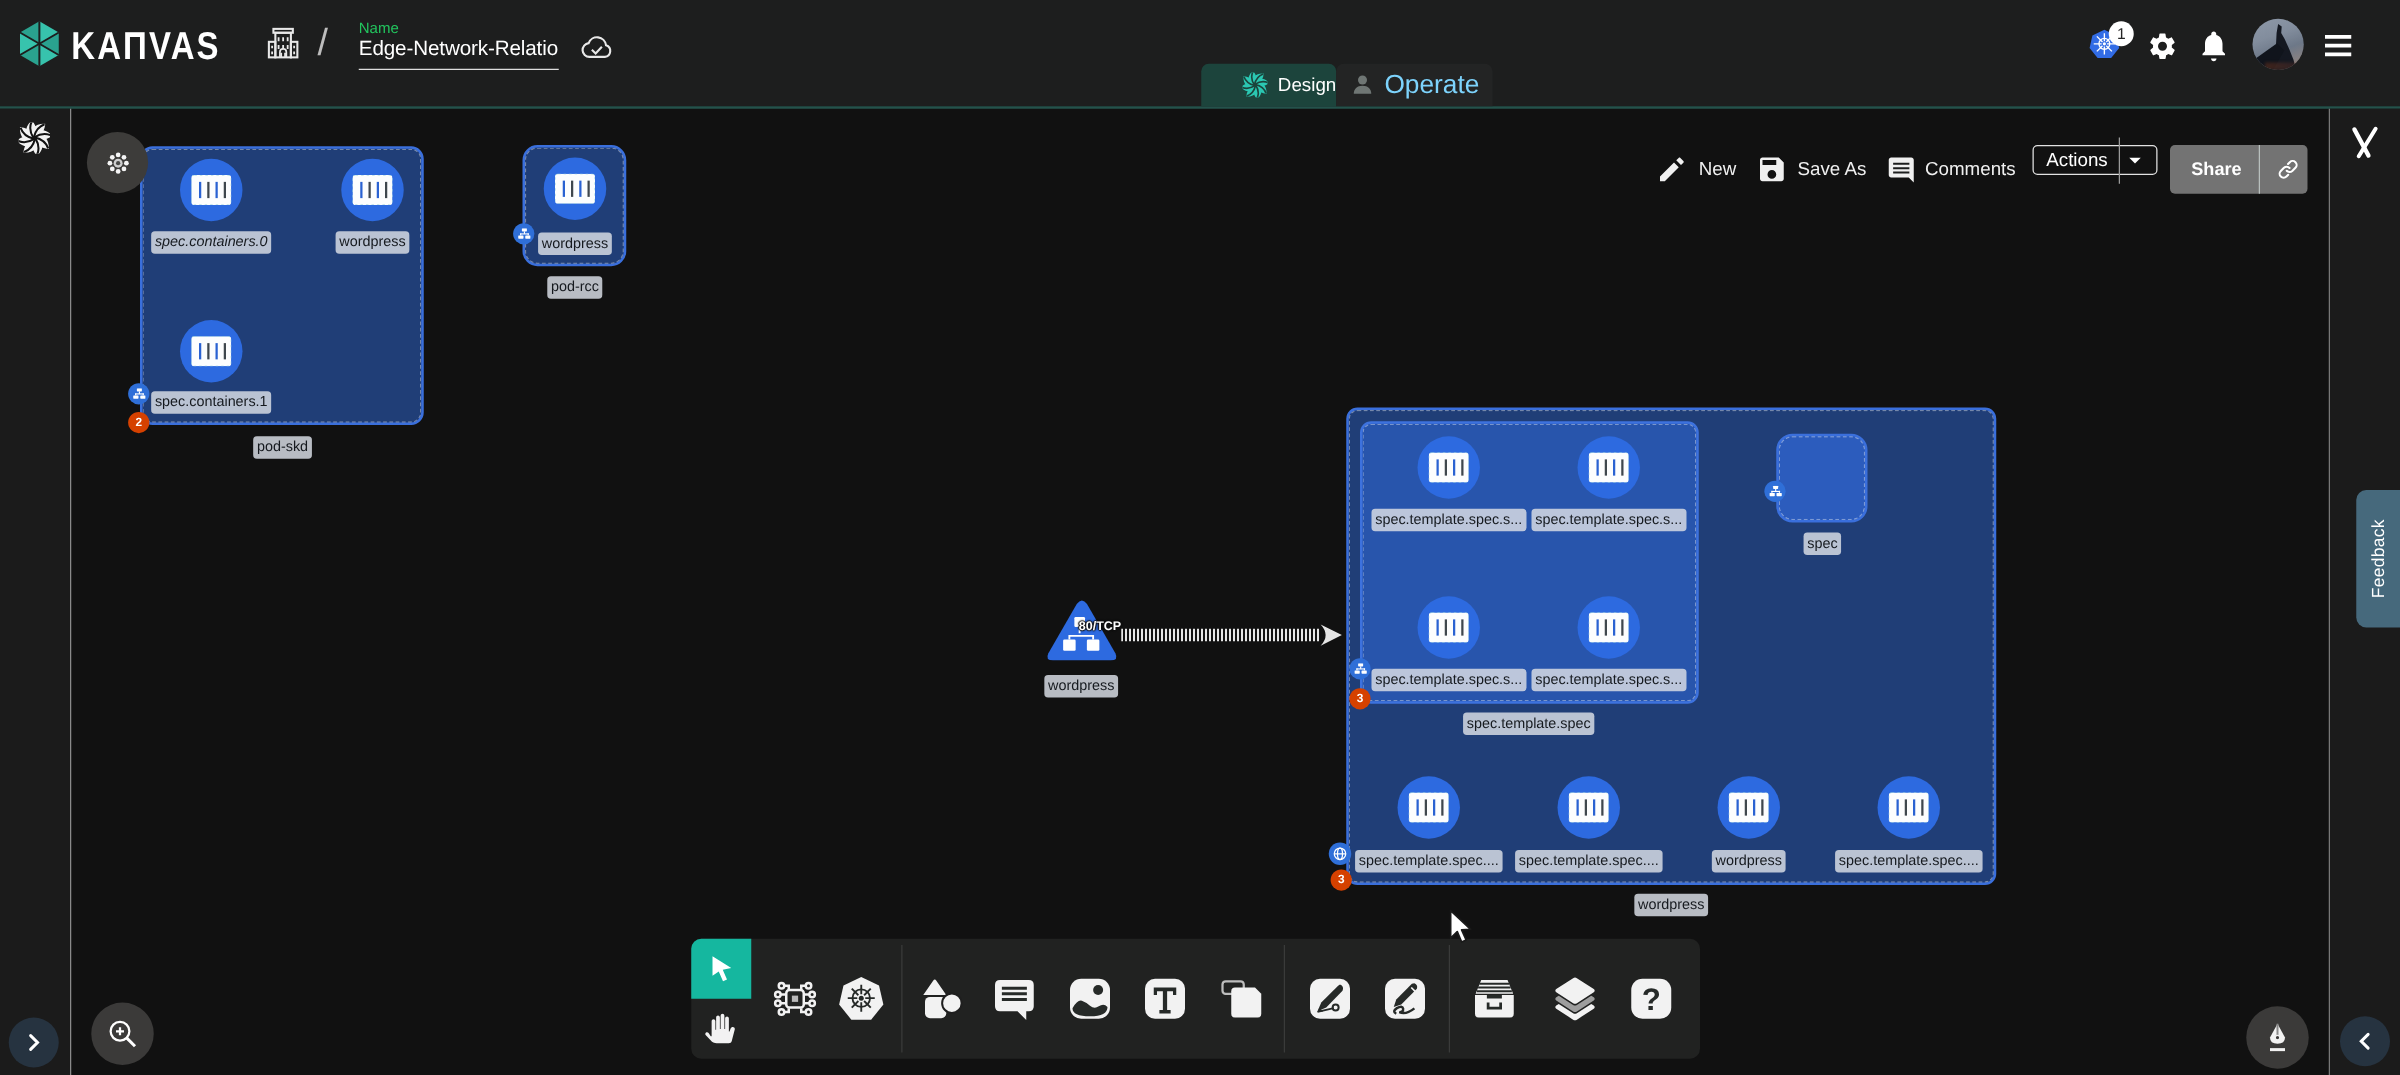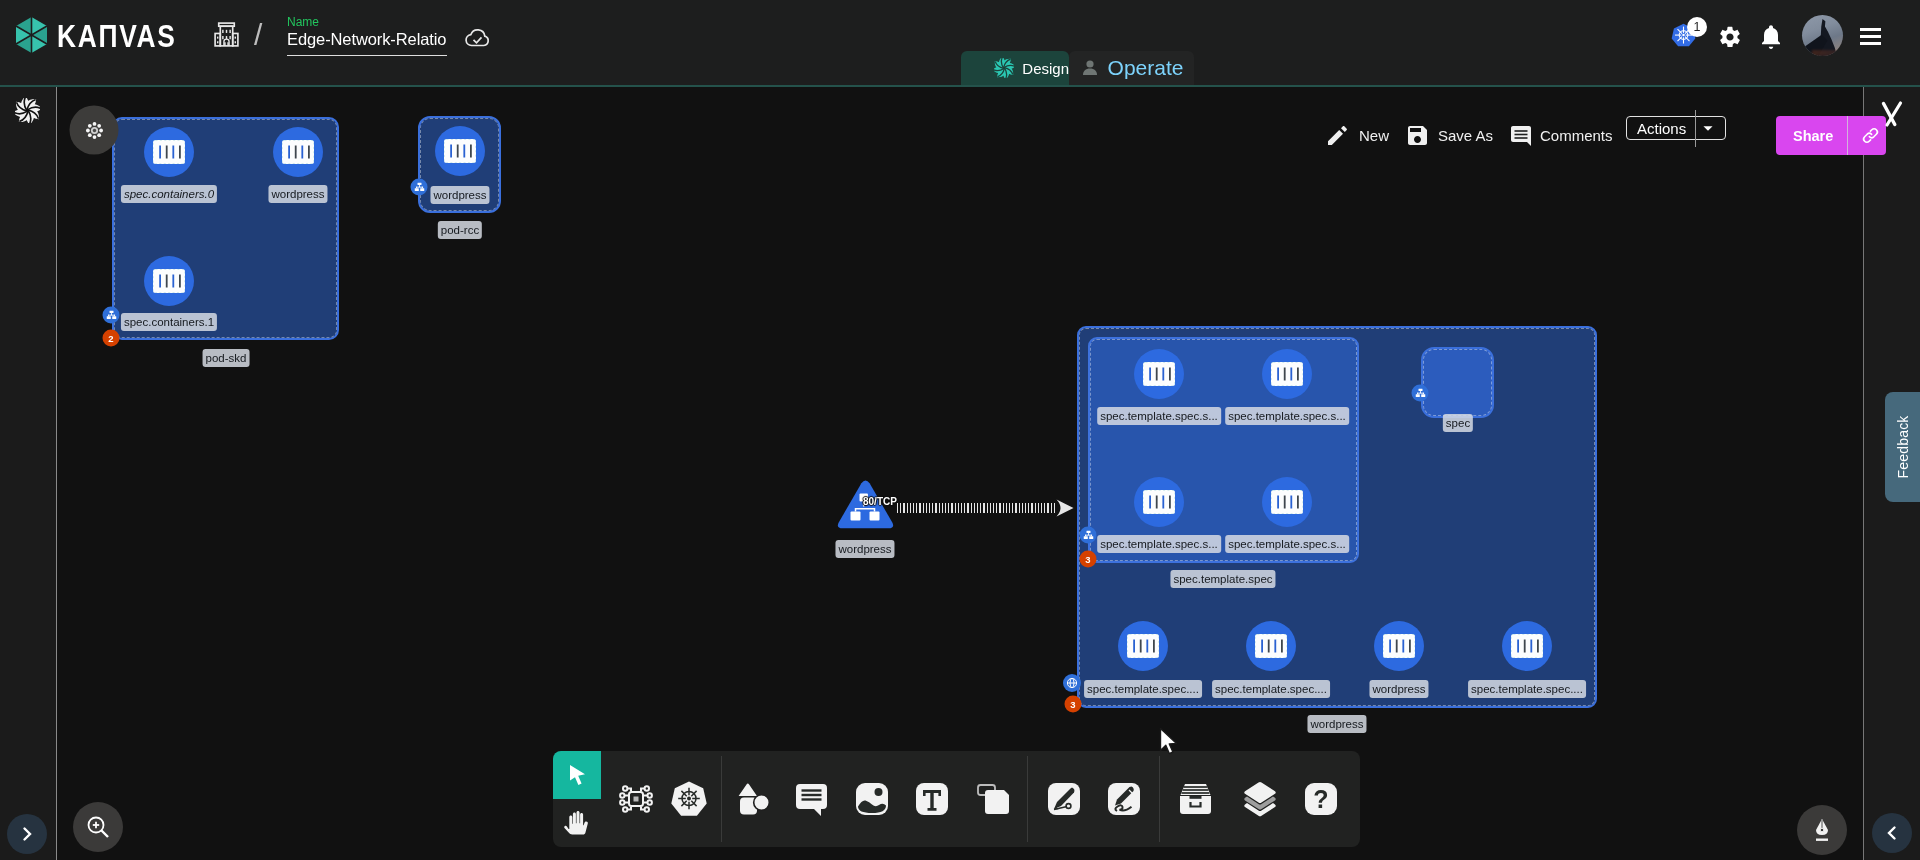"Share" div.abs { background: #d946ef -> #737373; margin-left: 40px -> none }
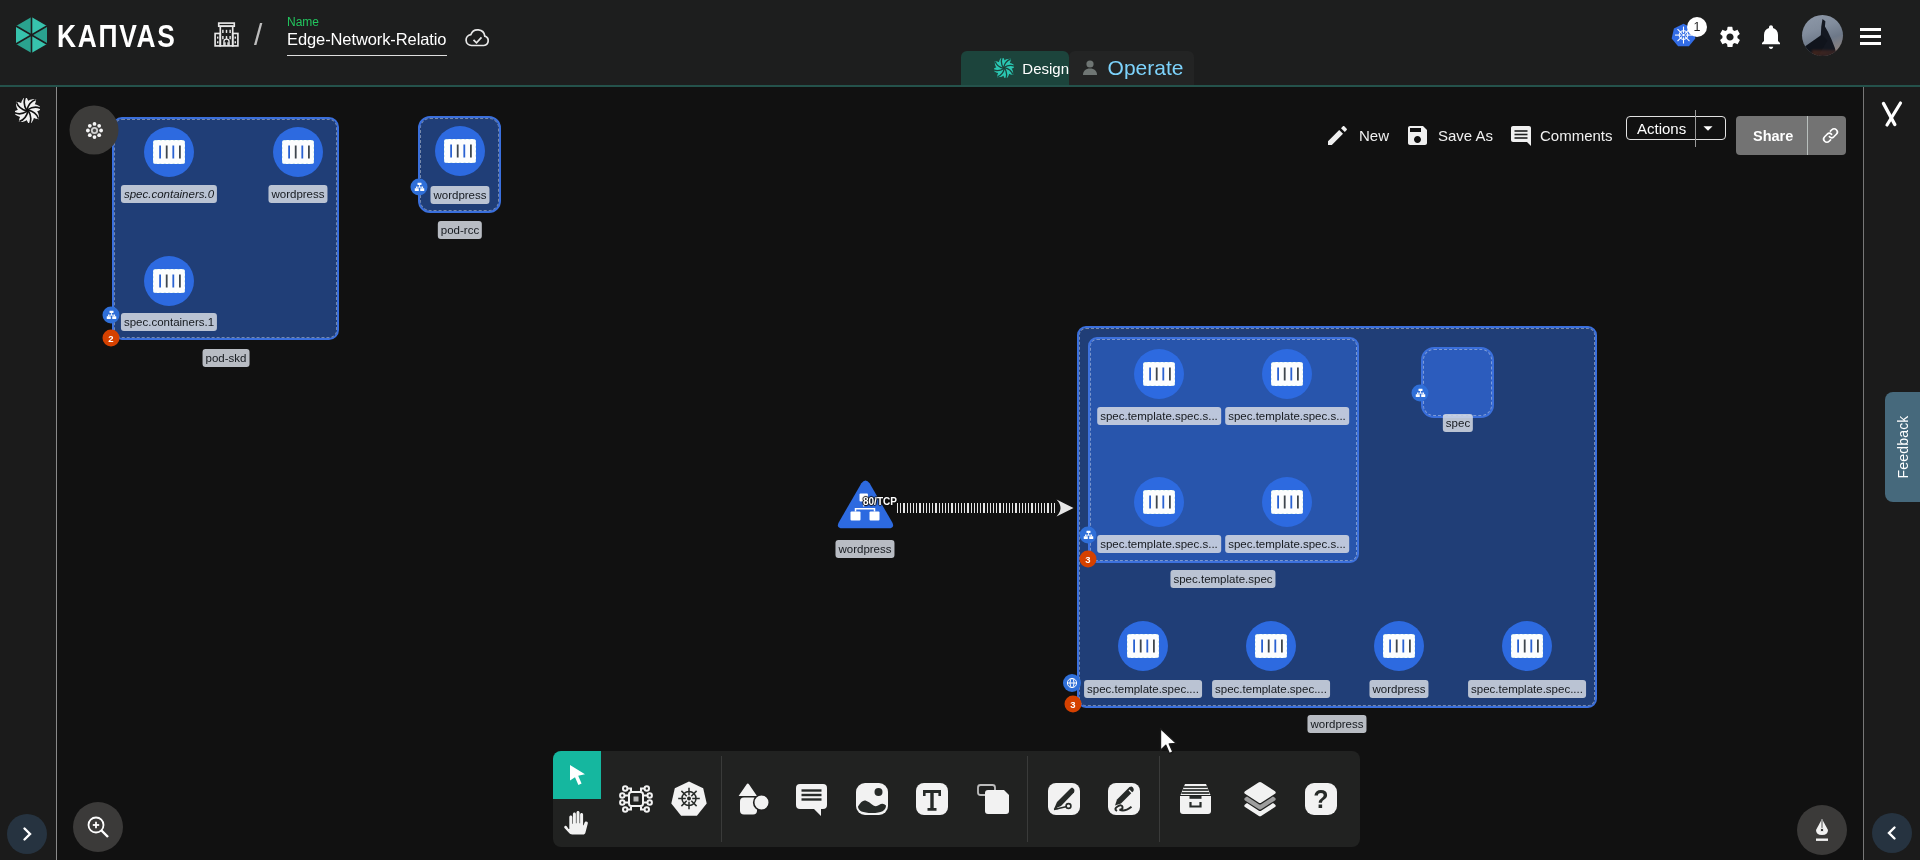"spec" div.grouplab { top: 414px -> 426px }
